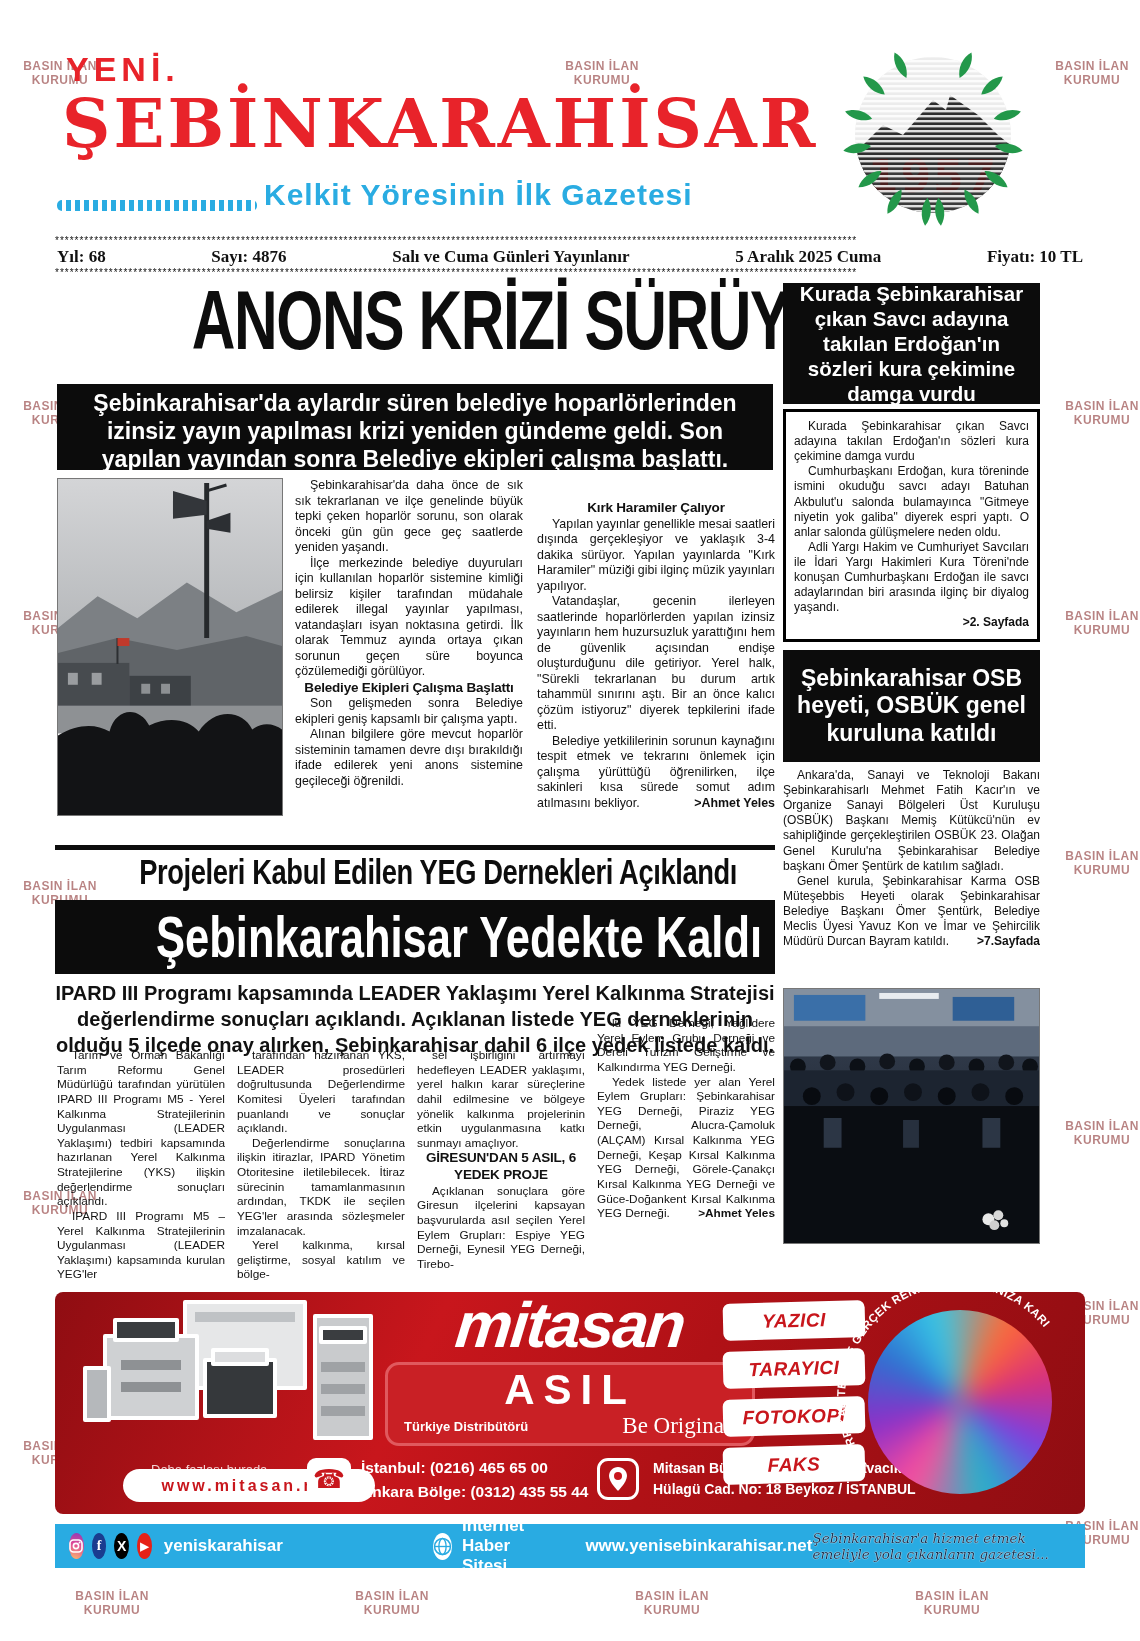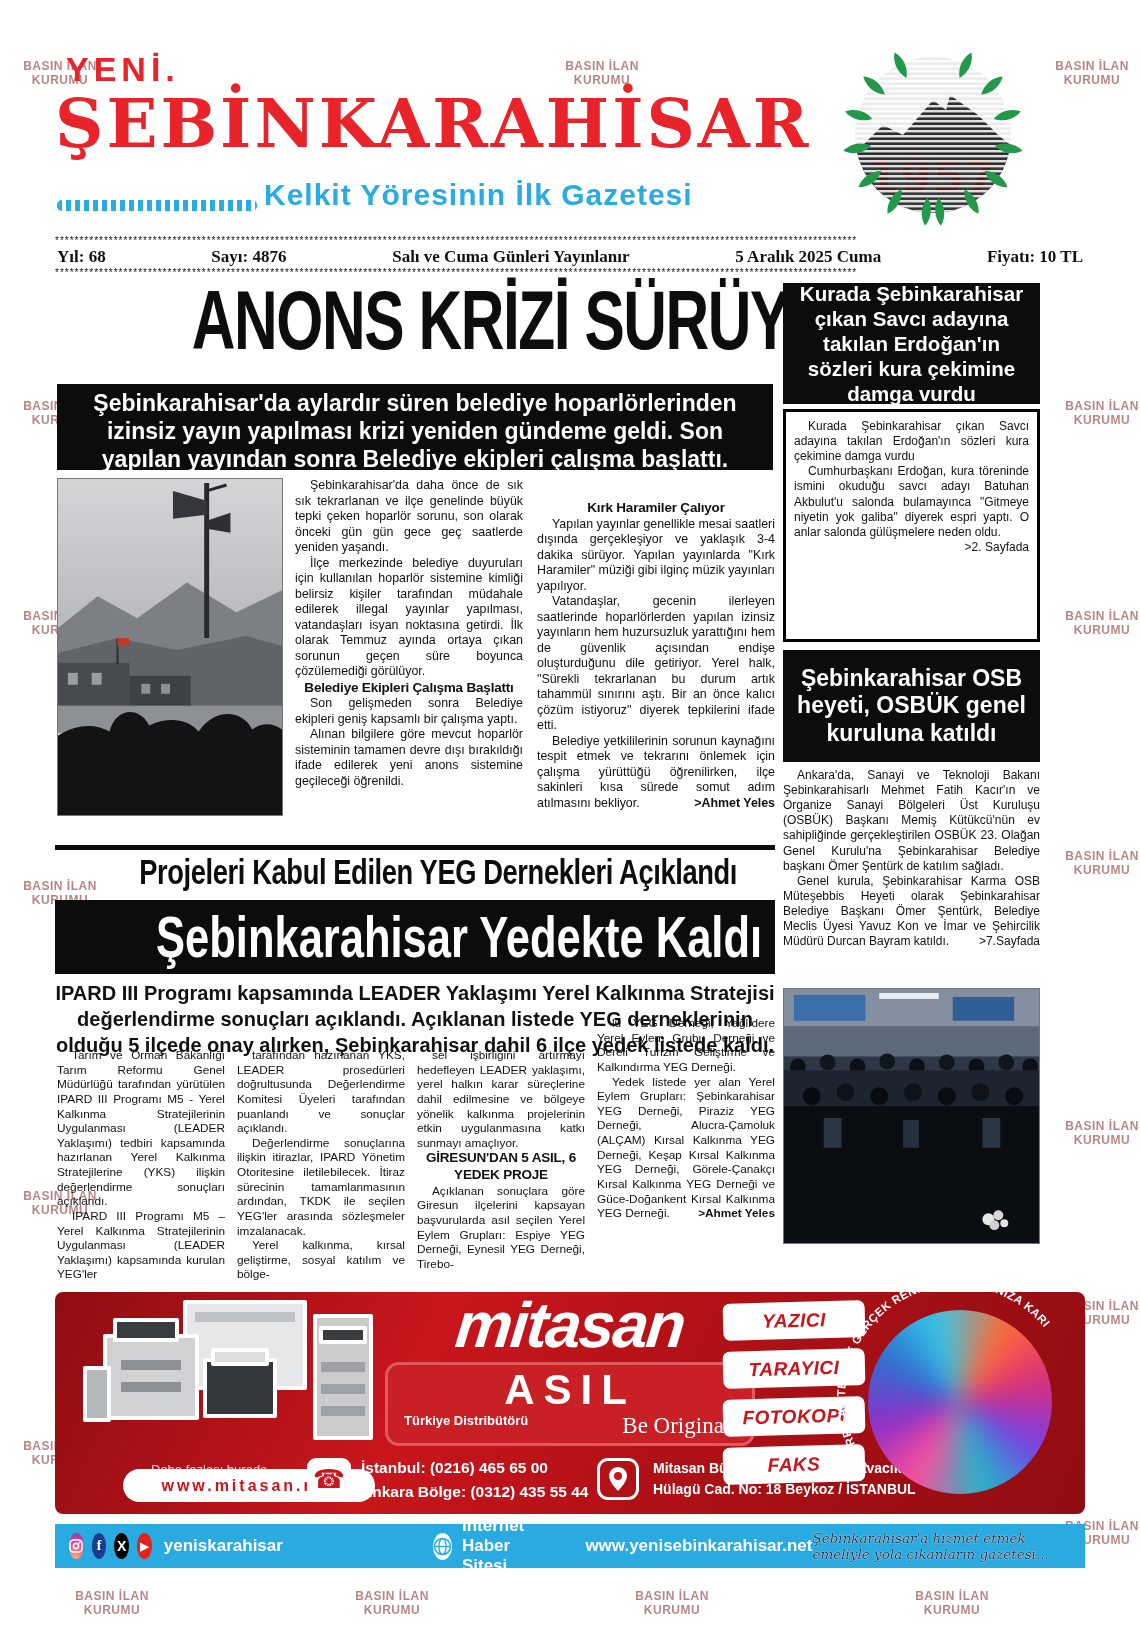"ŞEBİNKARAHİSAR" .mast-title { left: 55px -> 62px }
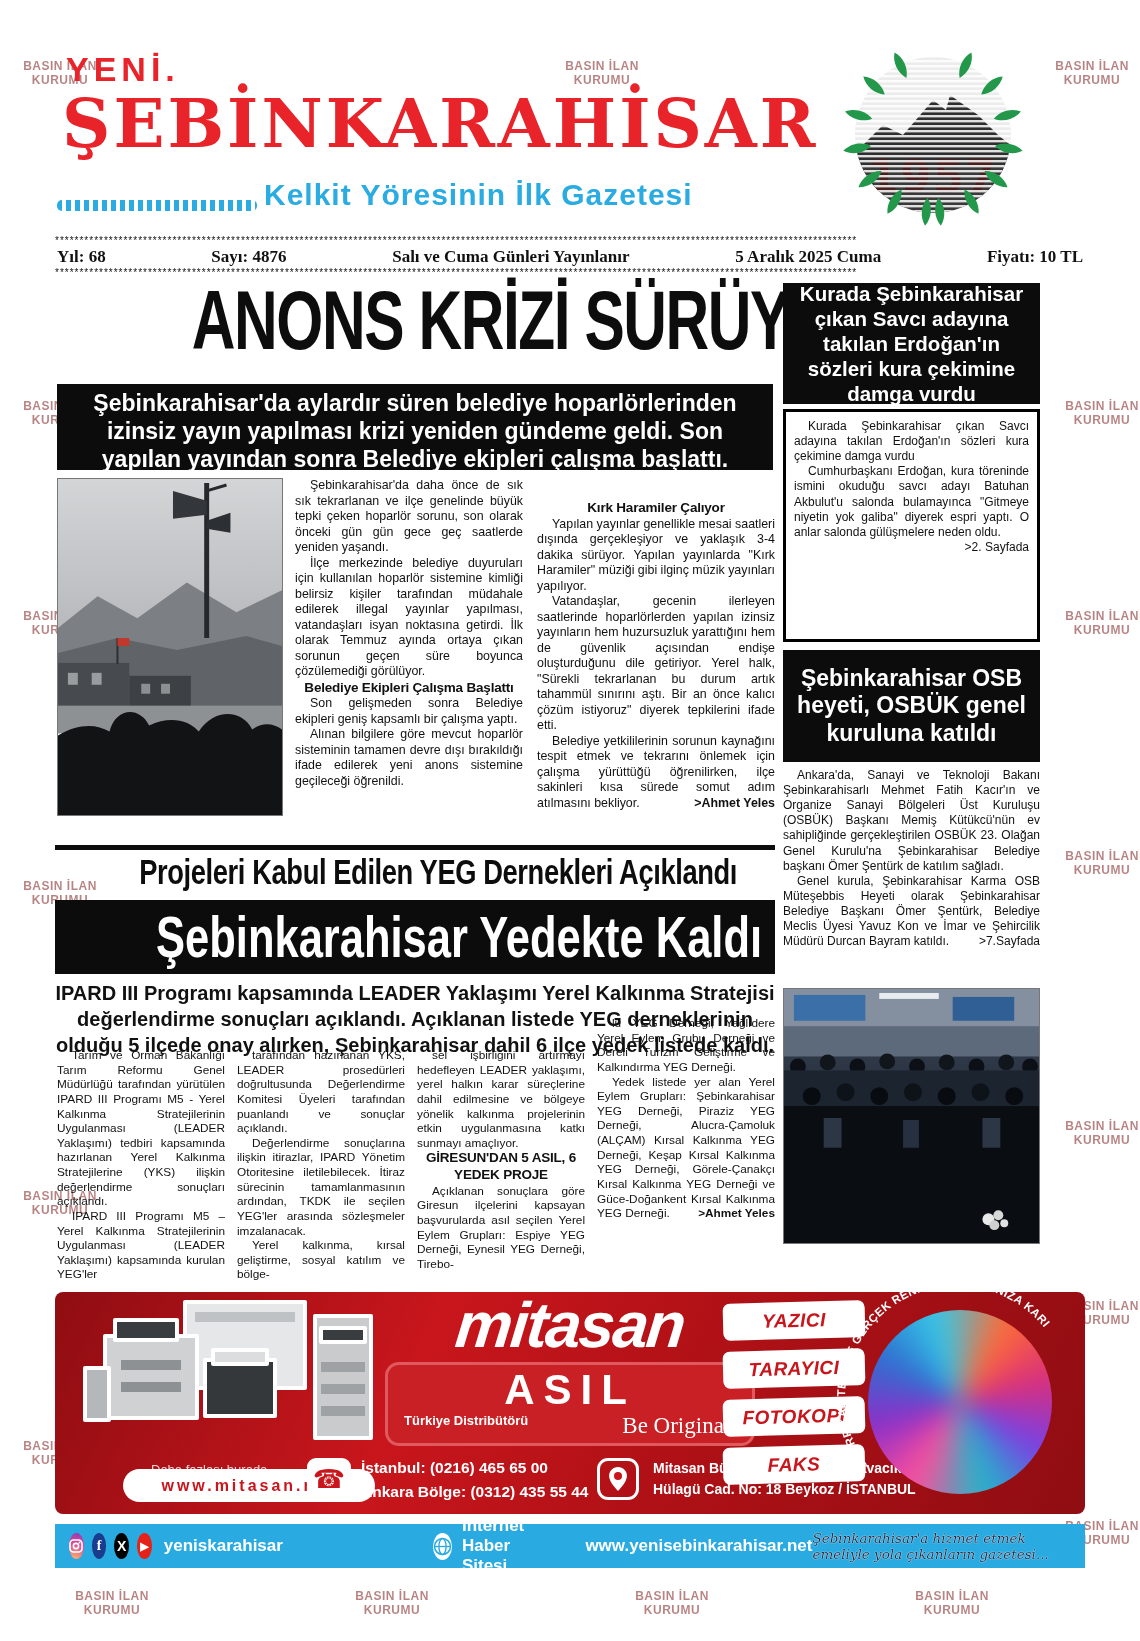"Adli Yargı Hakim ve Cumhuriyet" p { html: none -> <p>Adli Yargı Hakim ve Cumhuriyet Savcıları ile İdari Yargı Hakimleri Kura Töreni'nde konuşan Cumhurbaşkanı Erdoğan ile savcı adaylarından biri arasında ilginç bir diyalog yaşandı.</p> }
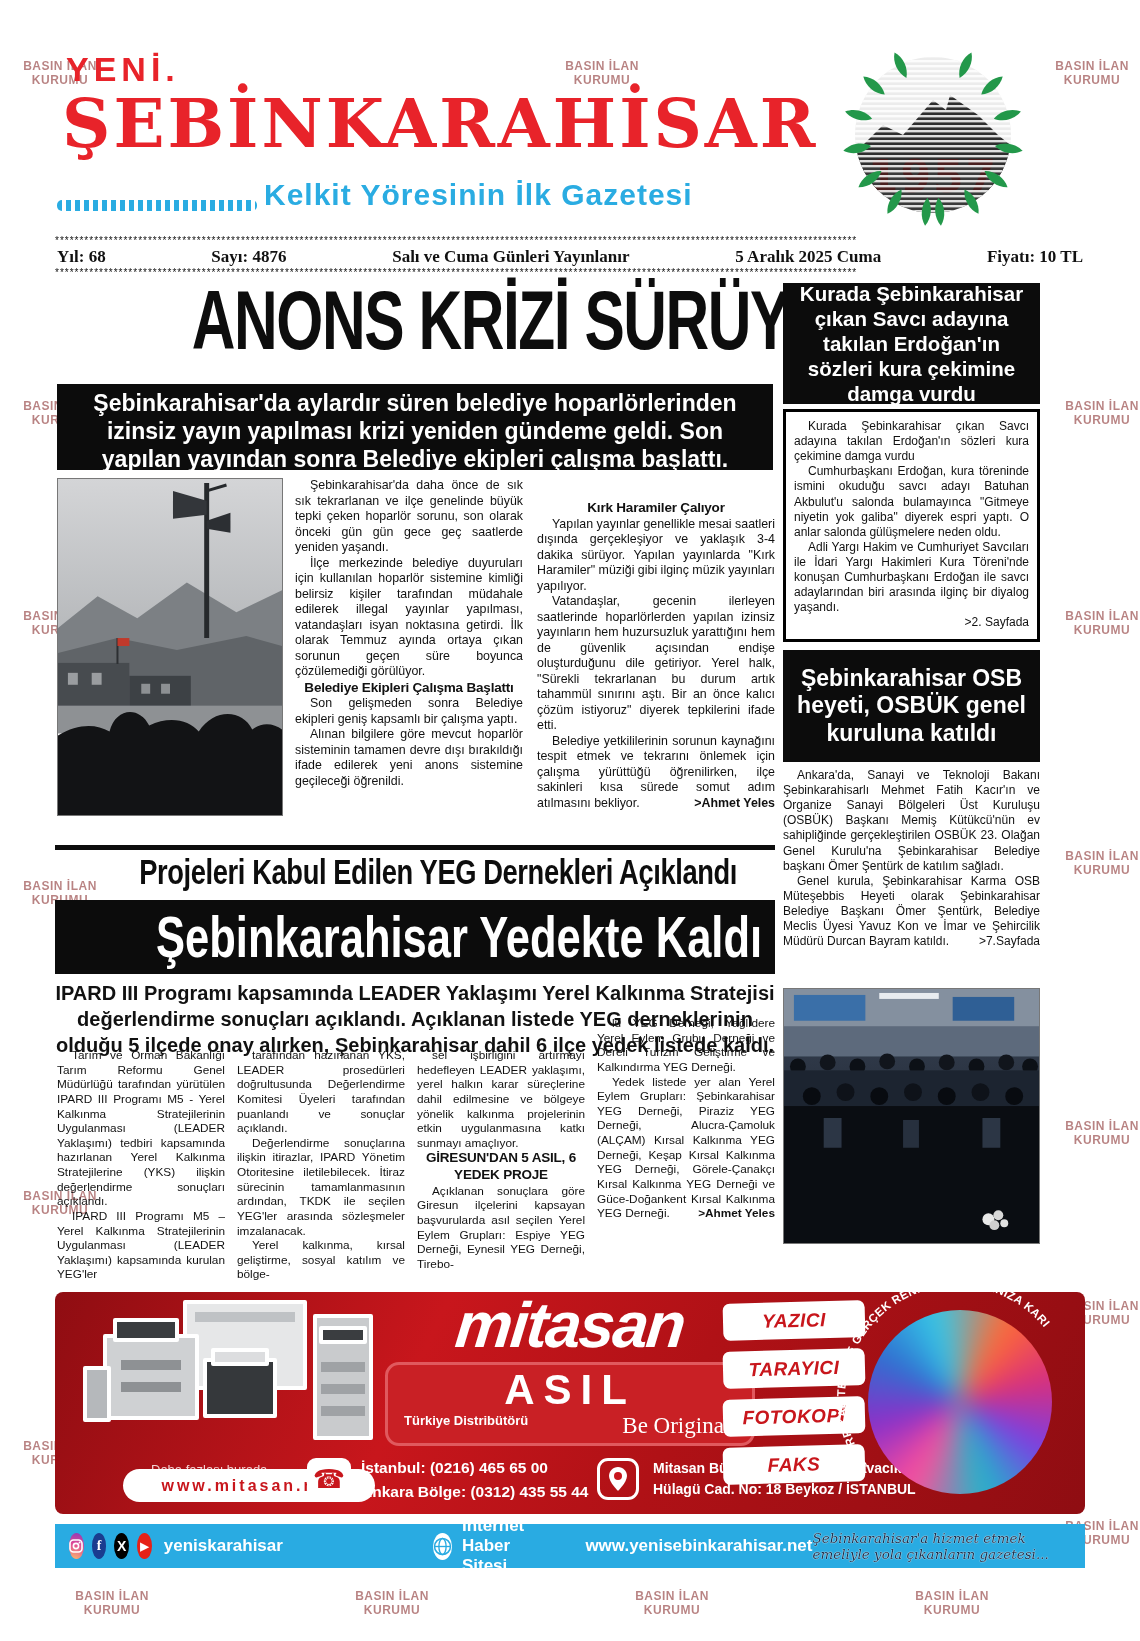">2. Sayfada" .jump { font-weight: 400 -> 700 }
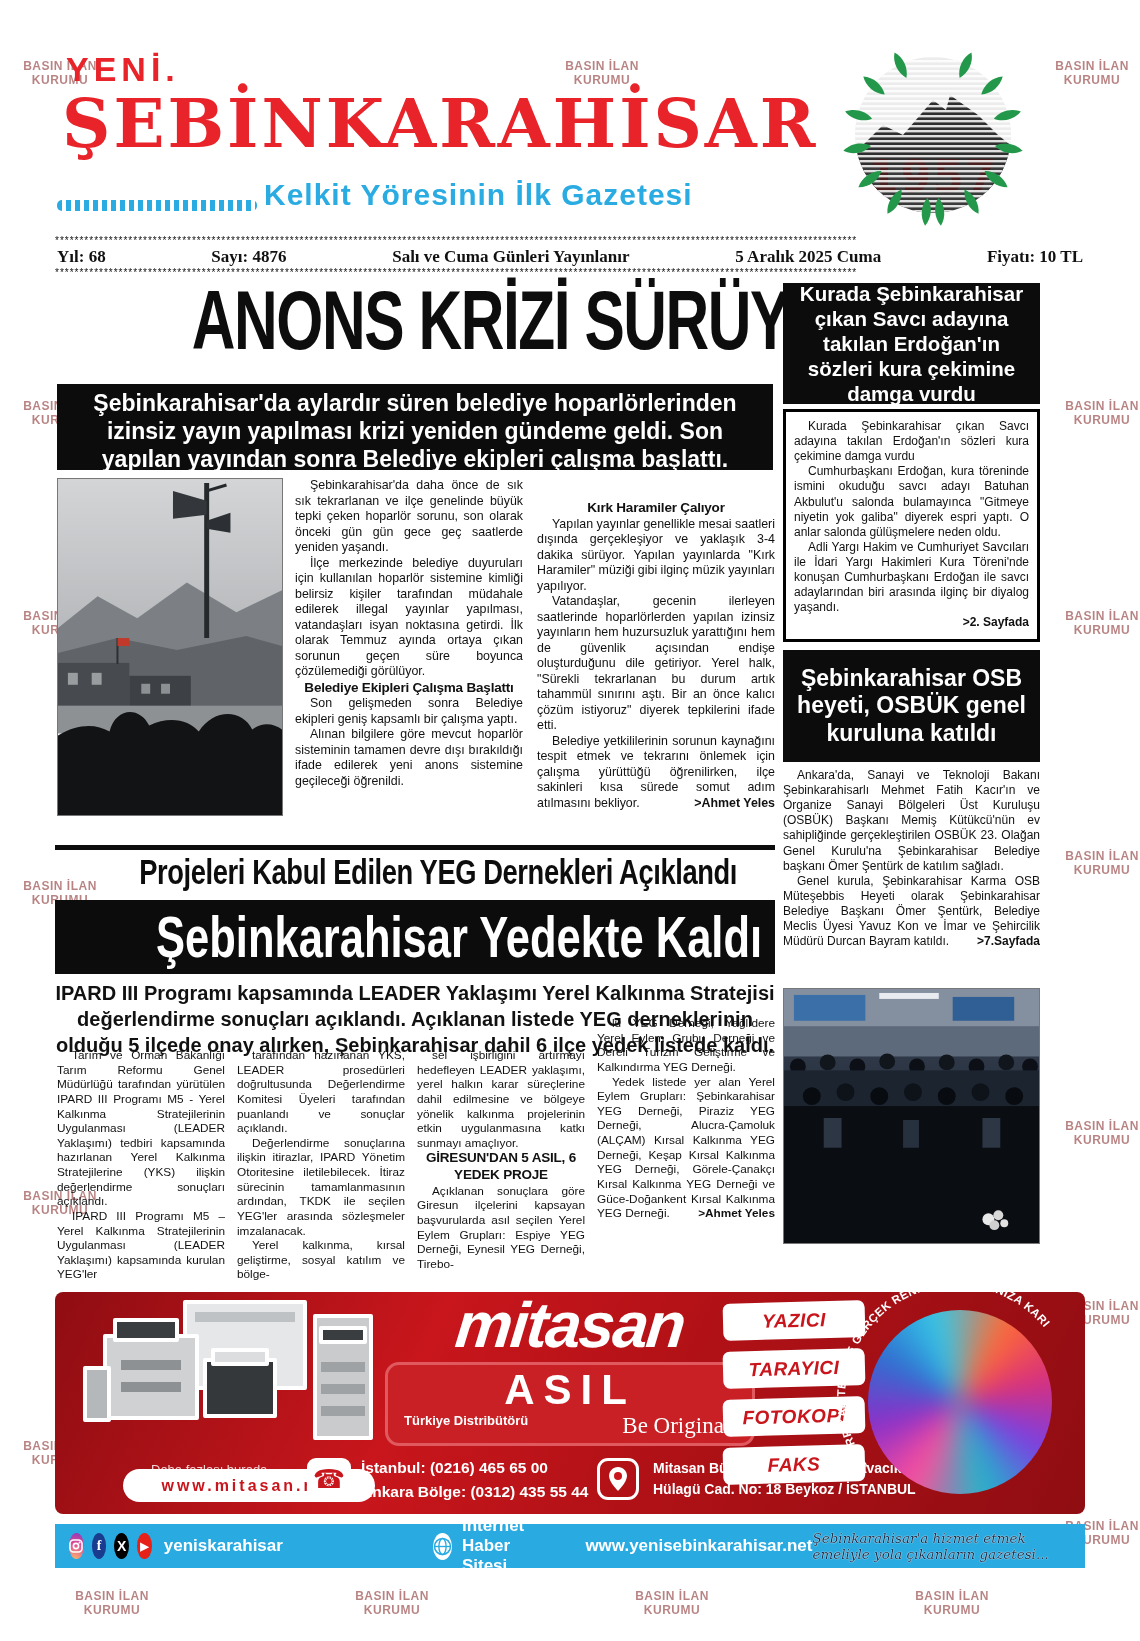"Türkiye Distribütörü" .ad-sharprow { align-items: flex-start -> center }
